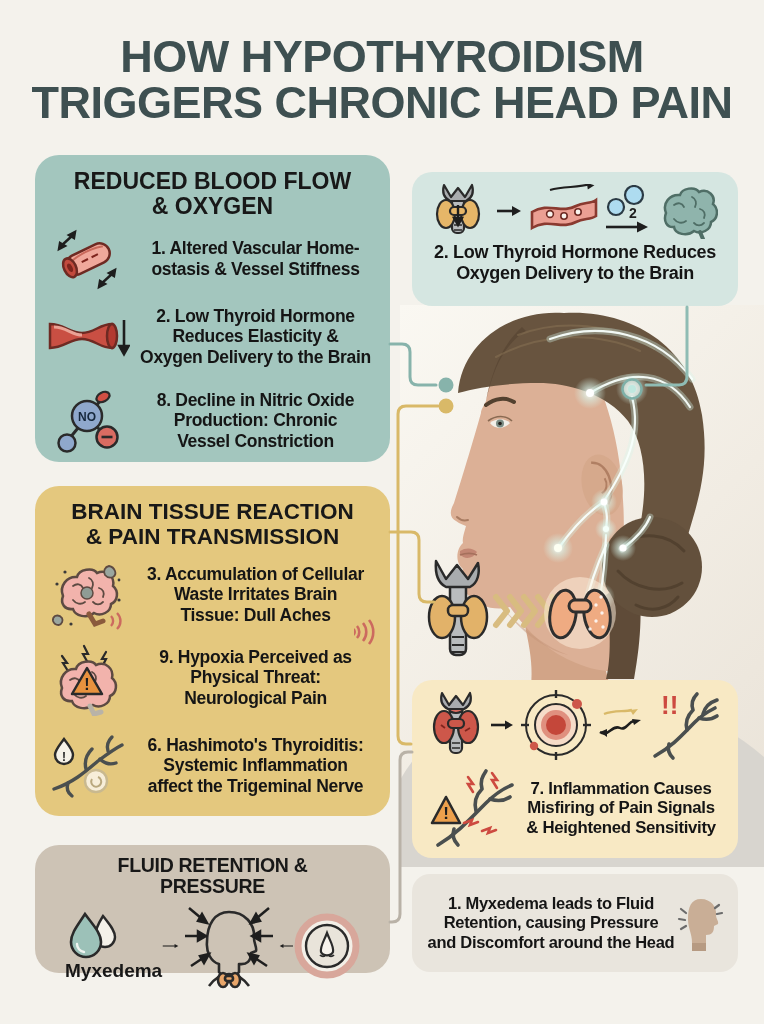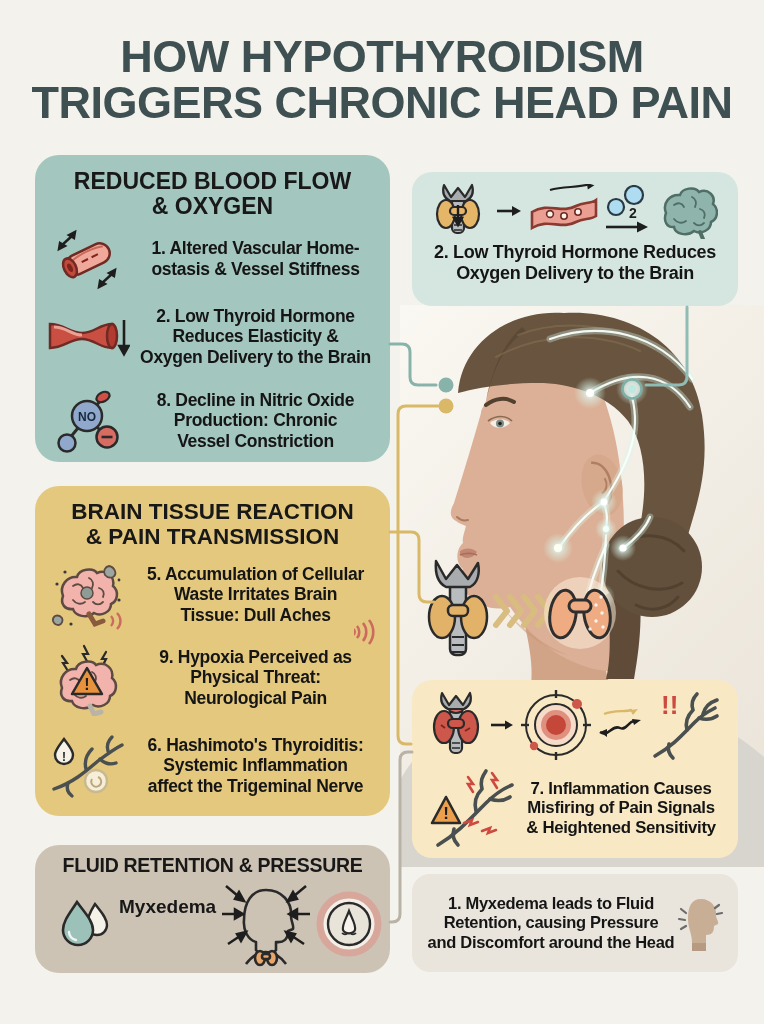"5. Accumulation of Cellular" span { text: 5 -> 3 }
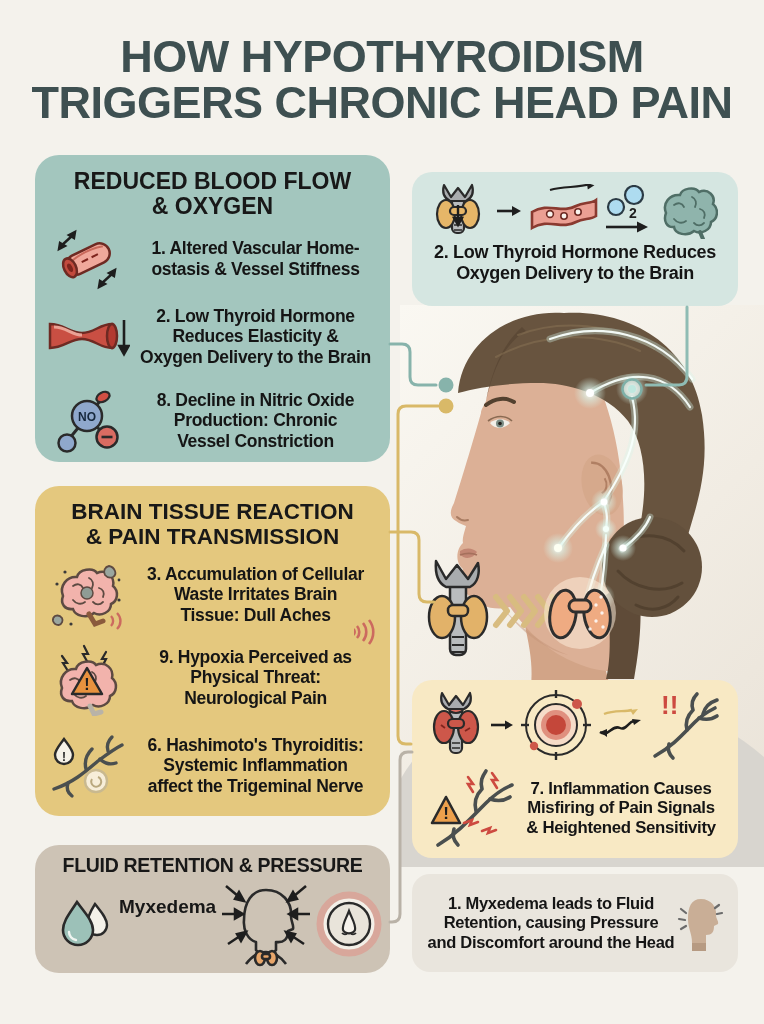"FLUID RETENTION & PRESSURE" #box-fluid { padding: 10px 22px -> 10px 30px }
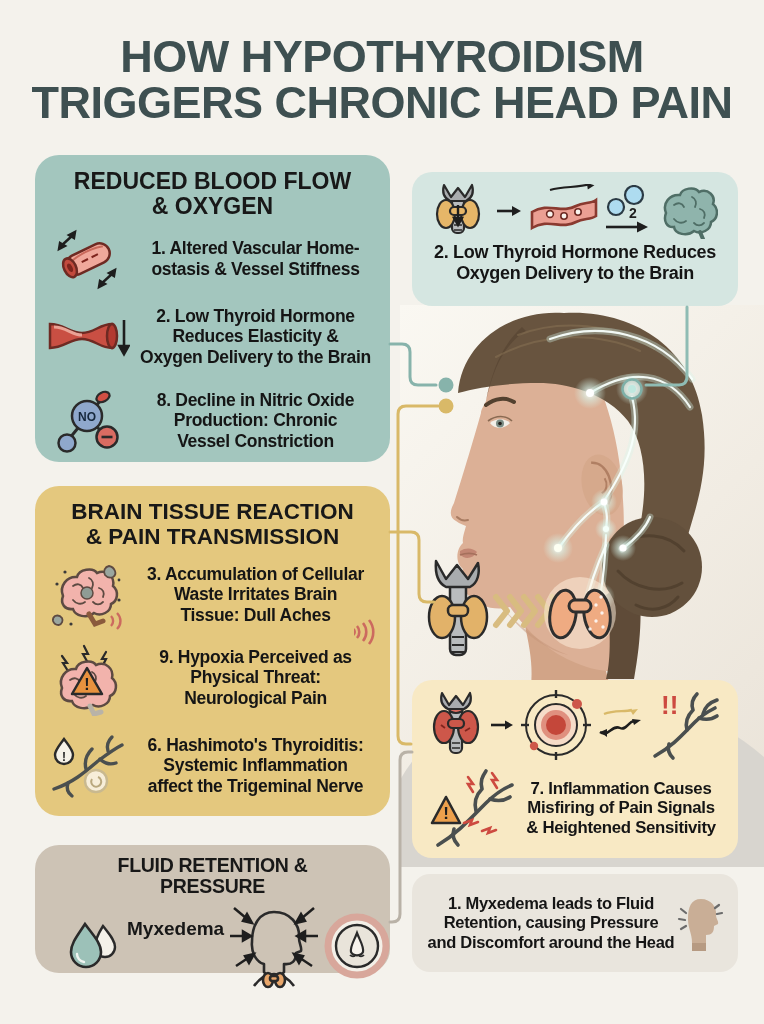"Myxedema" div { flex-direction: row -> column }
